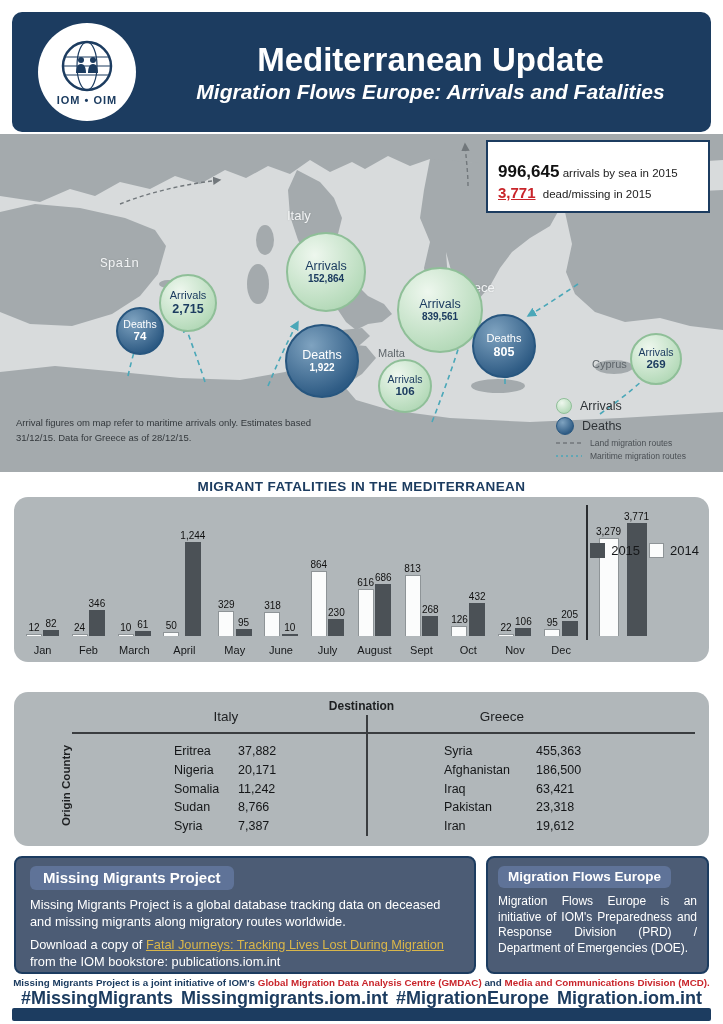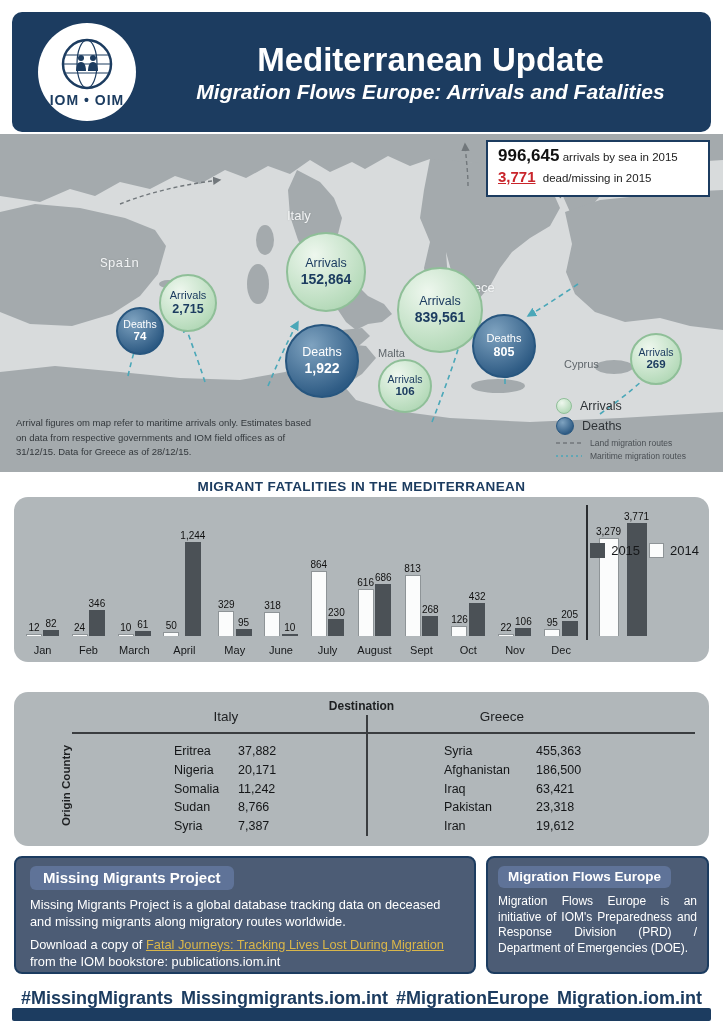"IOM • OIM" .logo-text { font-size: 14px -> 11px }
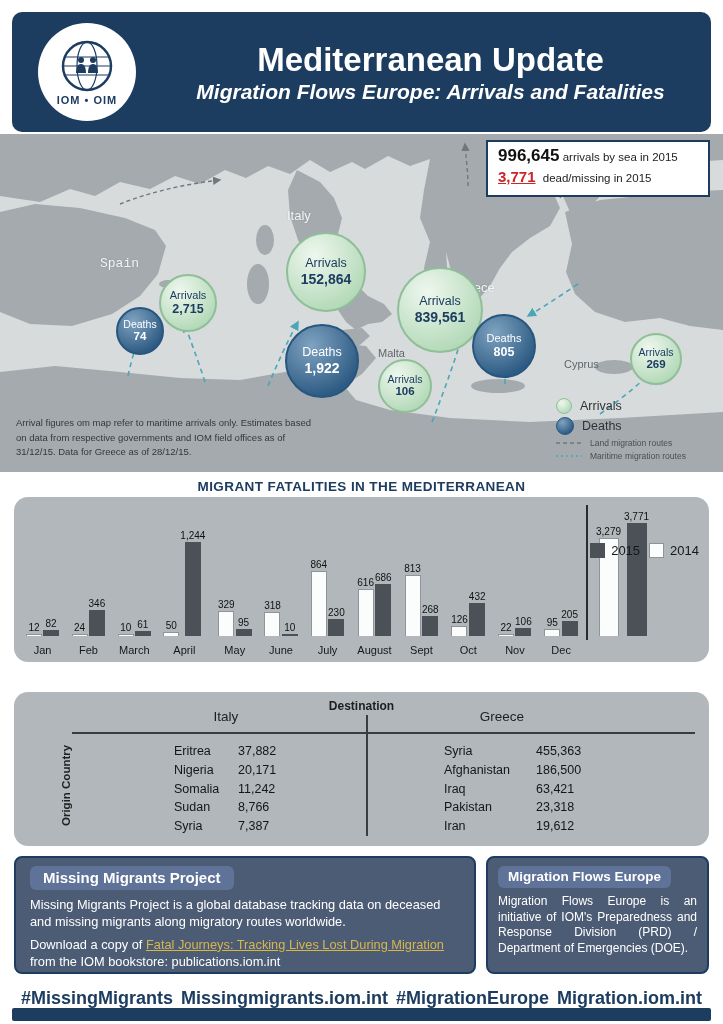"996,645 arrivals by sea in" .stats-box { padding: 2px 10px 8px -> 18px 10px 8px }
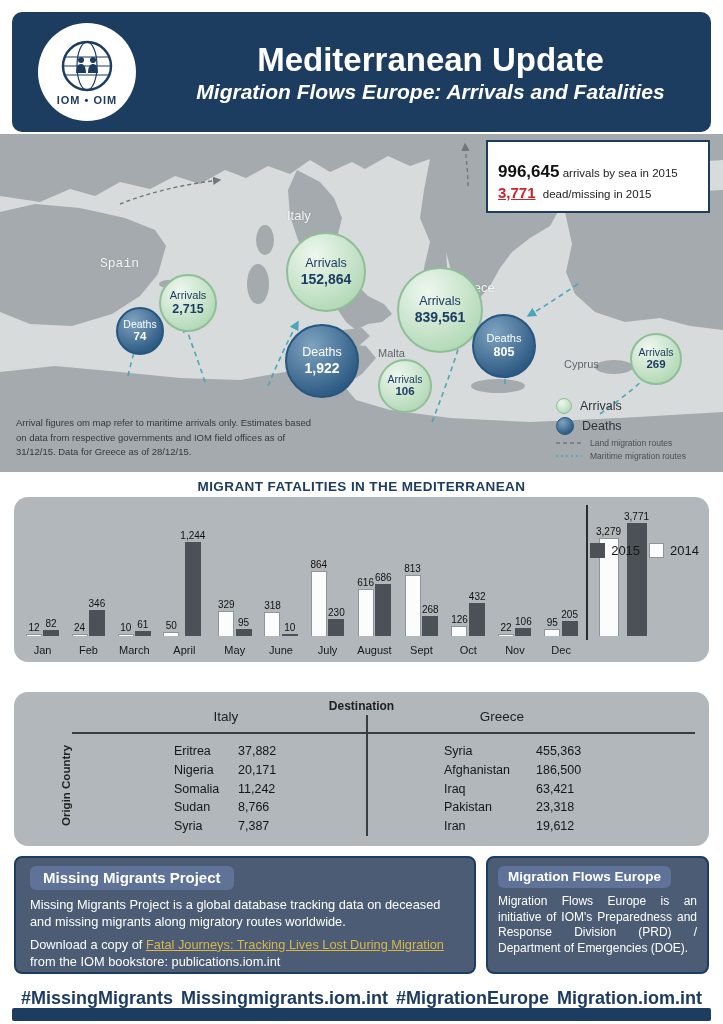"152,864" .bubble.lg .bv { font-size: 14px -> 10px }
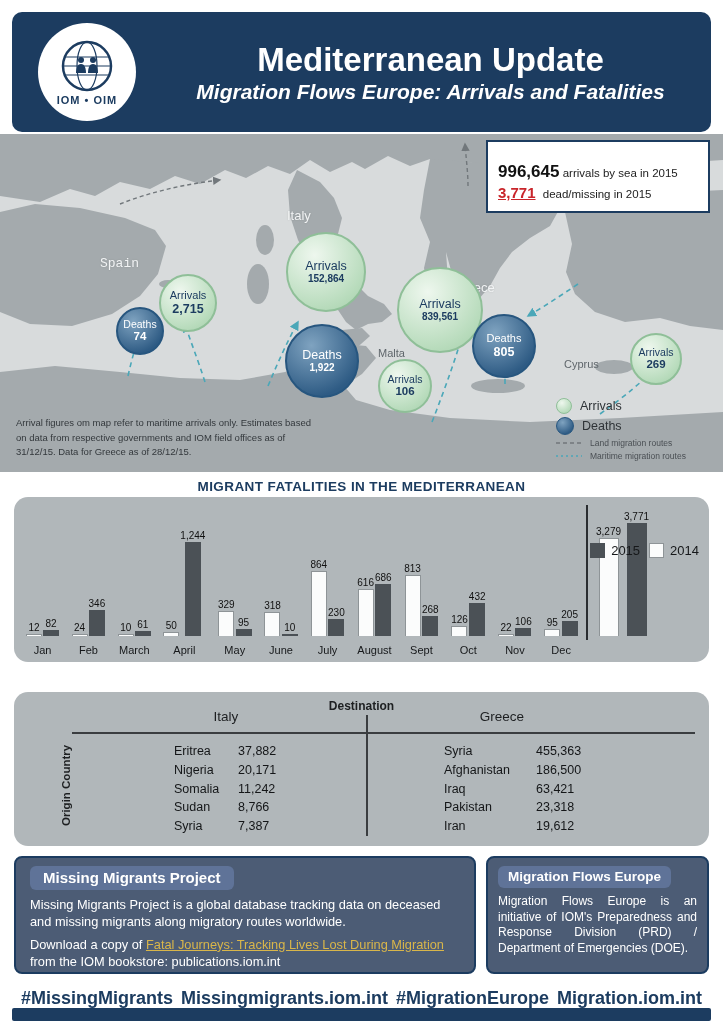"Cyprus" span.country { left: 564px -> 592px }
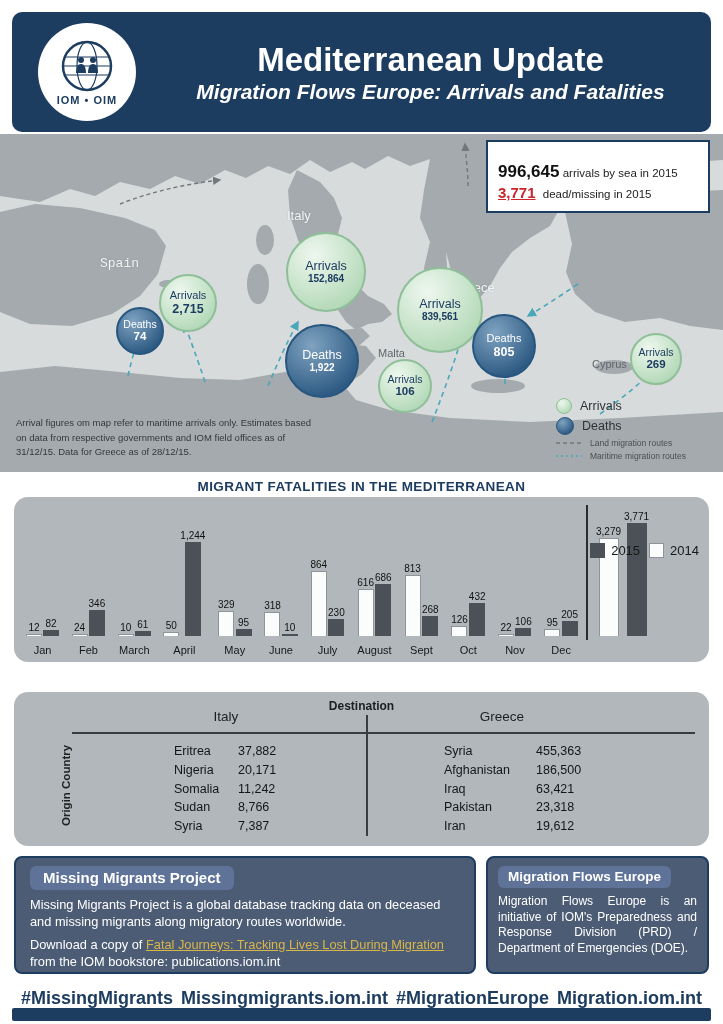"on data from respective governments" div { html: <div>on data from respective governments and IOM field offices as of</div> -> none }
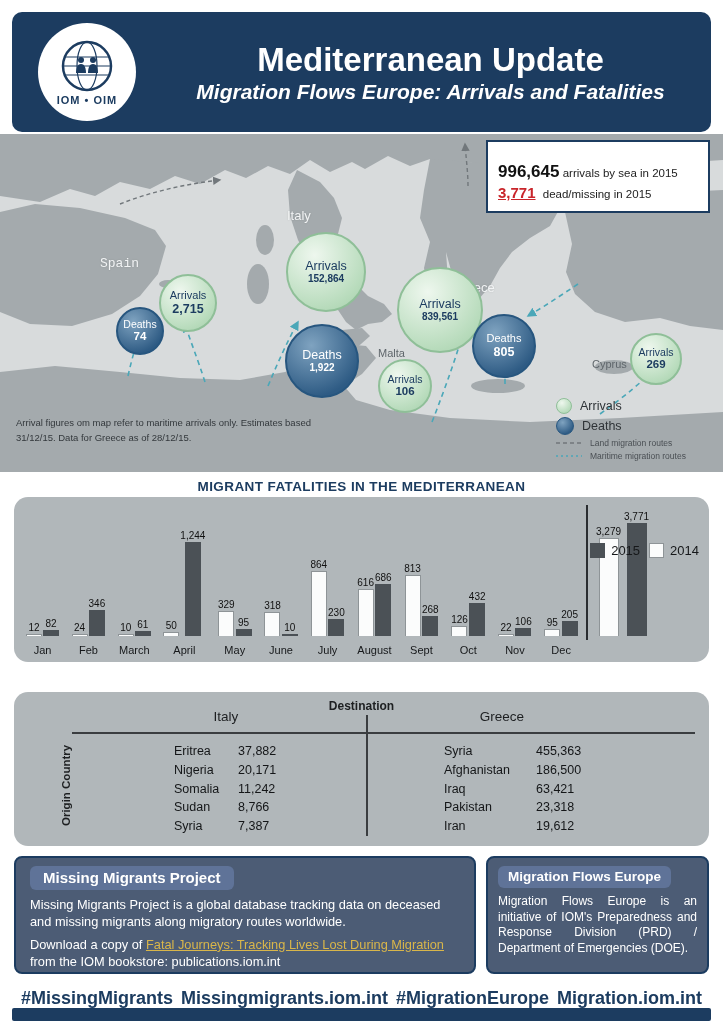"Missing Migrants Project is a joint" div.joint { html: none -> <div> <span>Missing Migrants Project is a joint initiative of IOM's </span><span>Global Migration Data Analysis Centre (GMDAC)</span><span> and </span><span>Media and Communications Division (MCD).</span> </div> }
